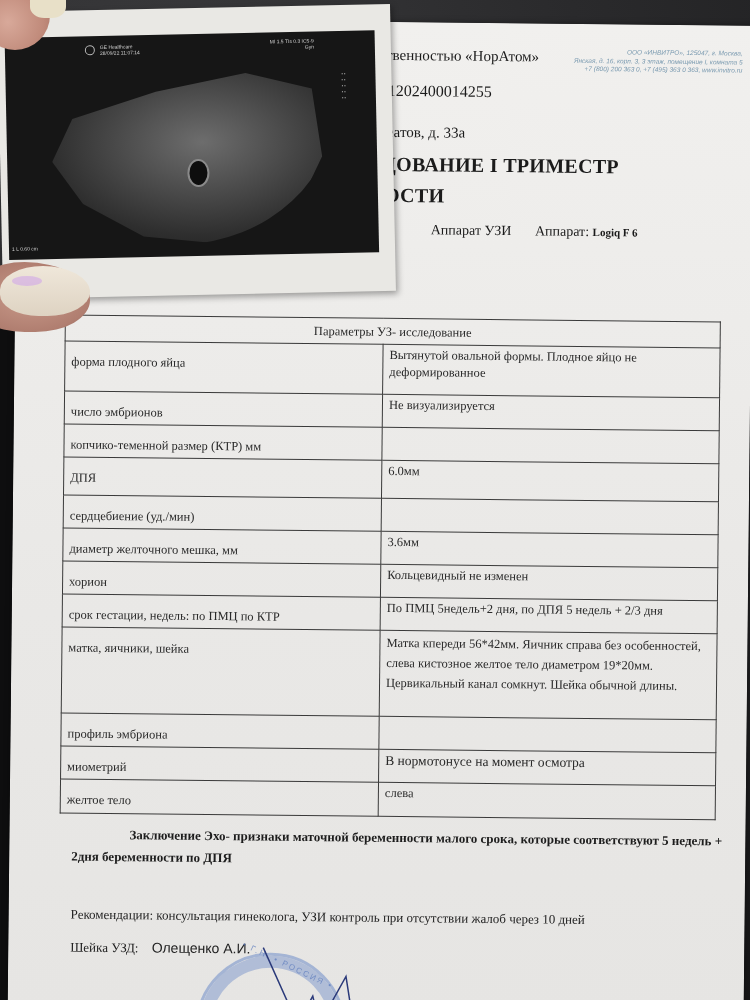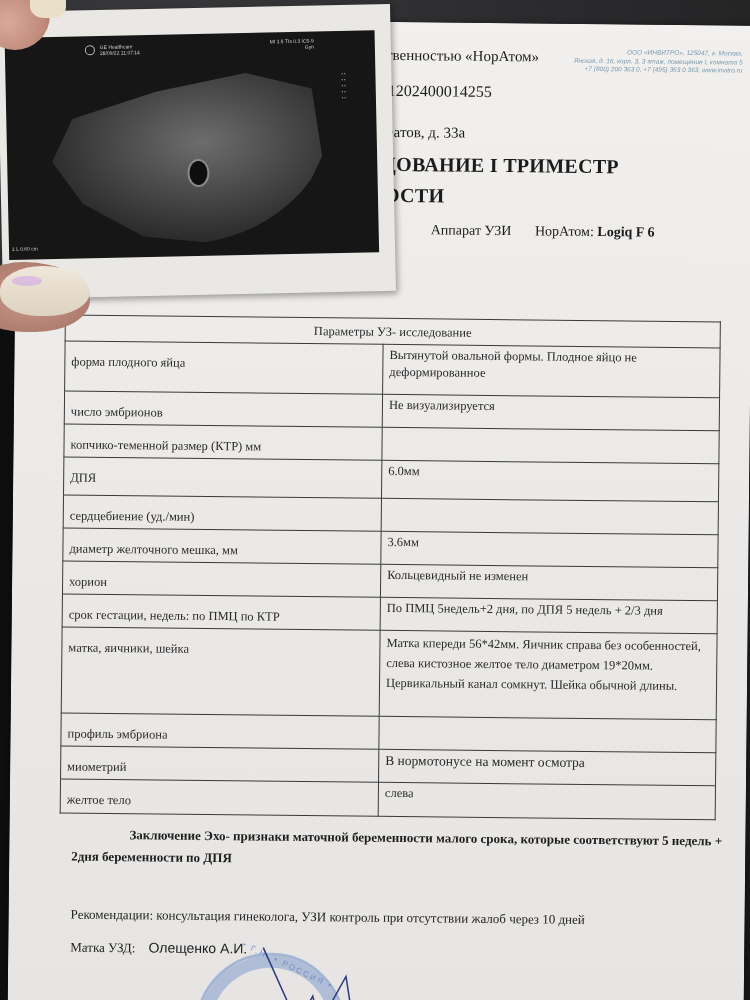"НорАтом:" span { text: НорАтом -> Аппарат }
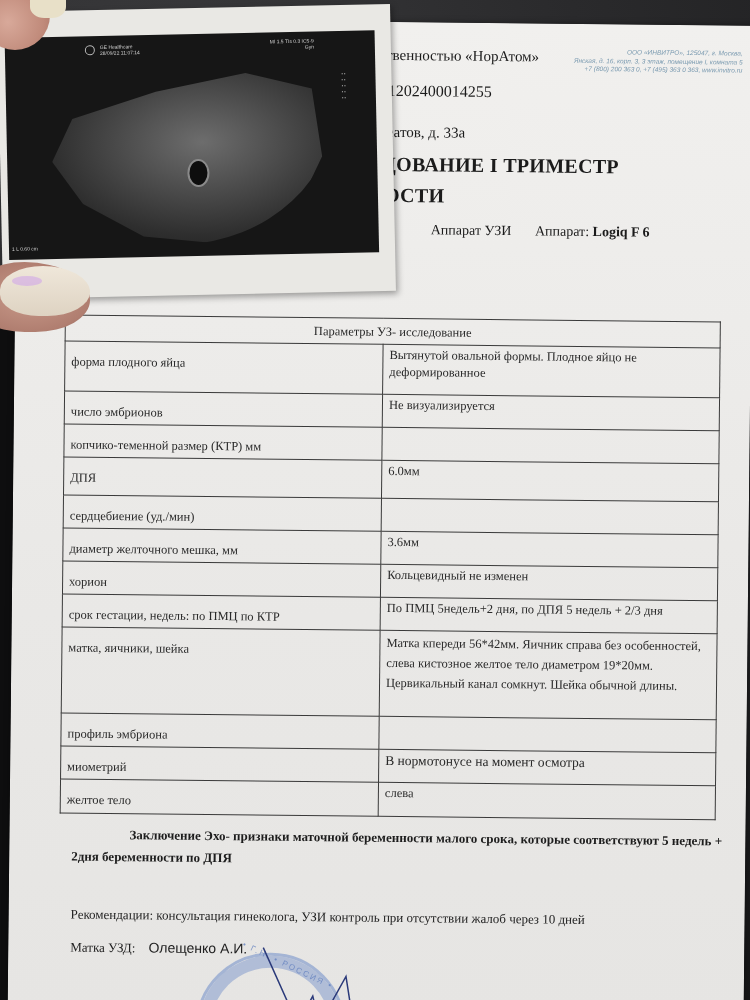"Logiq F 6" .cabinet b { font-size: 14px -> 11px }
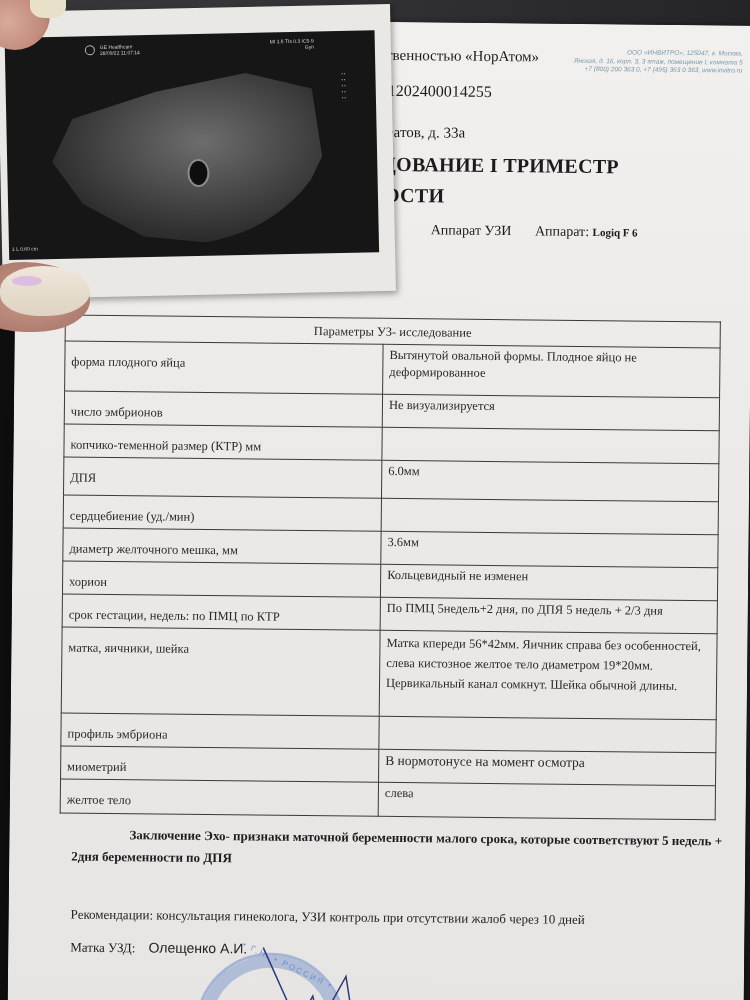"Матка УЗД:" span { text: Матка -> Шейка }
